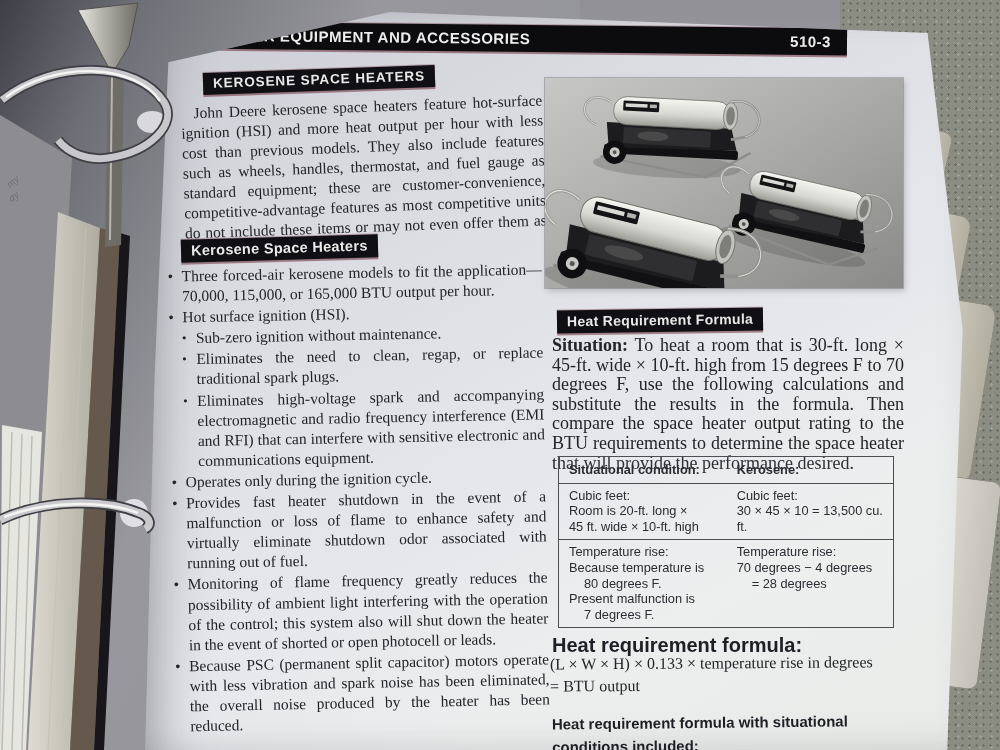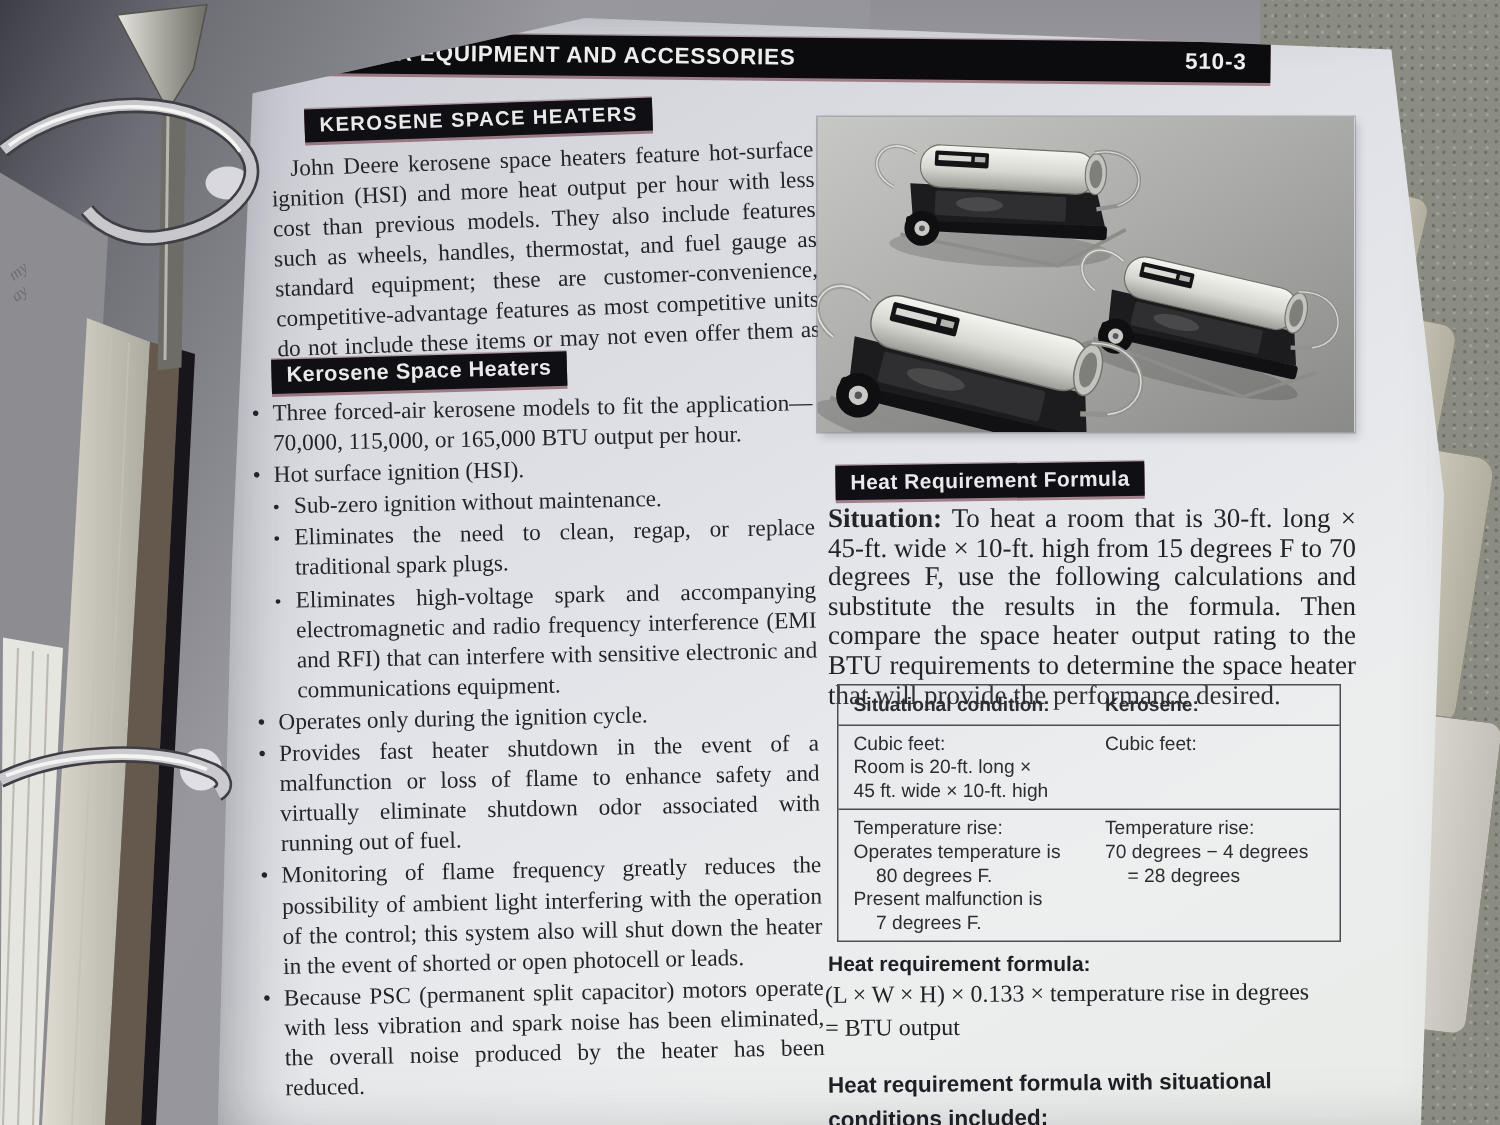"30 × 45 × 10" div { html: none -> <div>30 × 45 × 10 = 13,500 cu. ft.</div> }
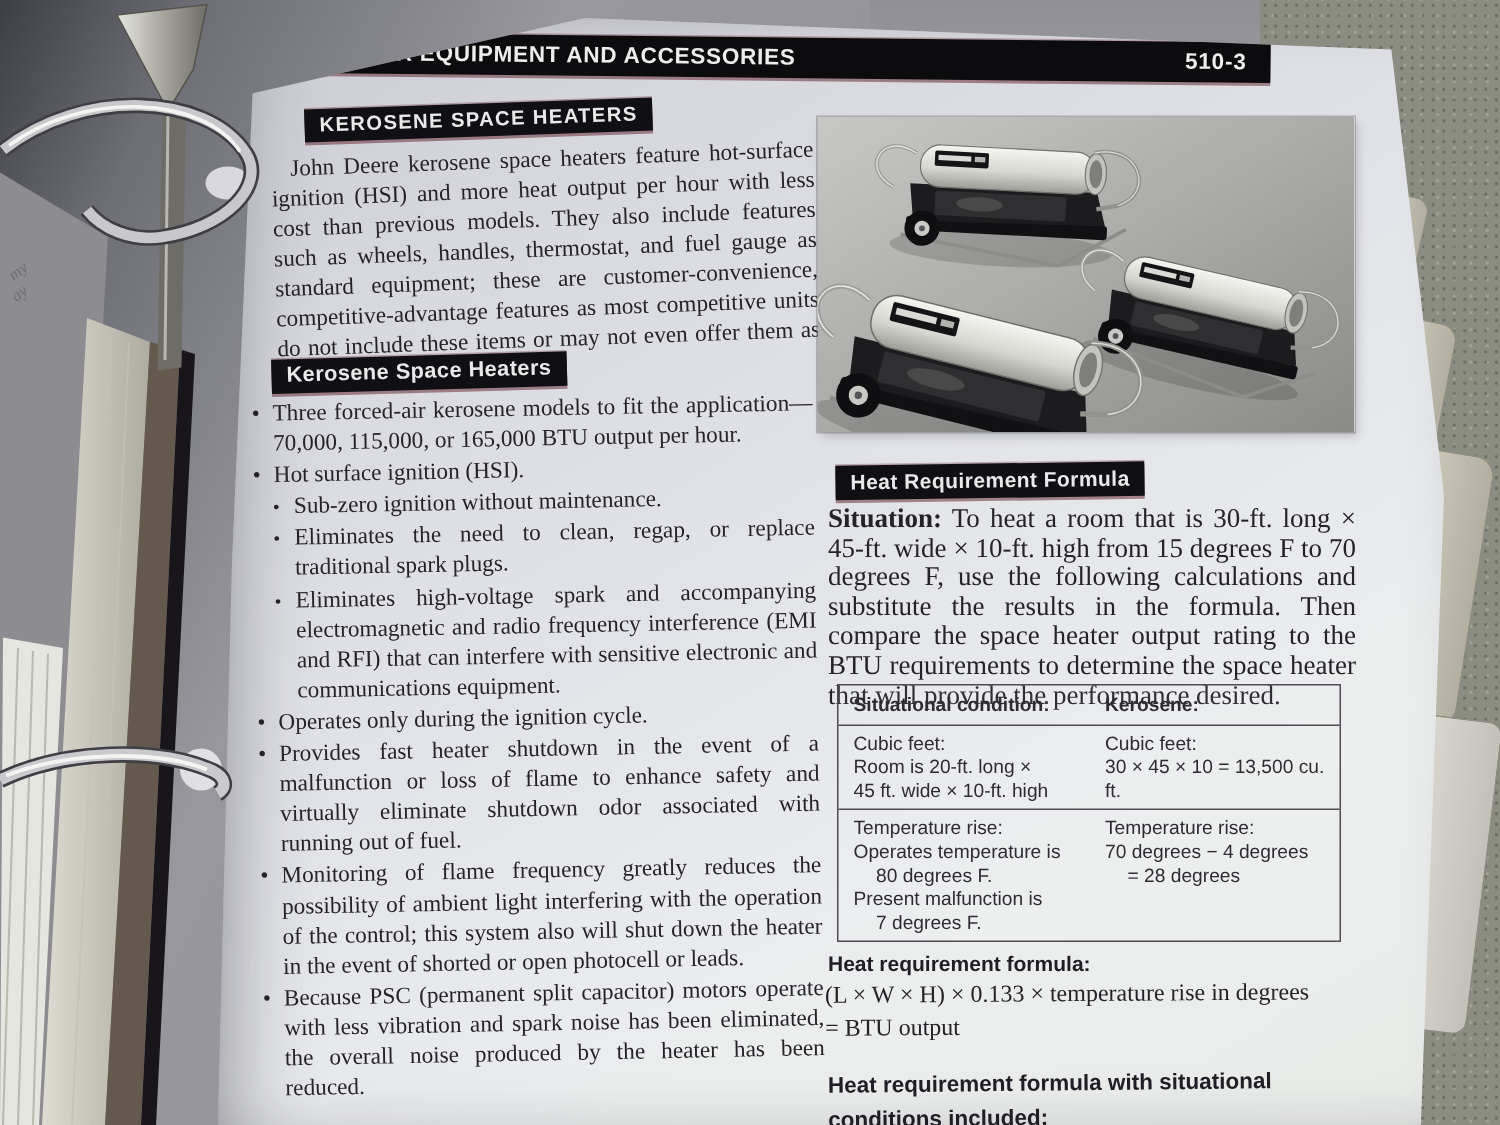"Operates temperature is" div { text: Operates -> Because }
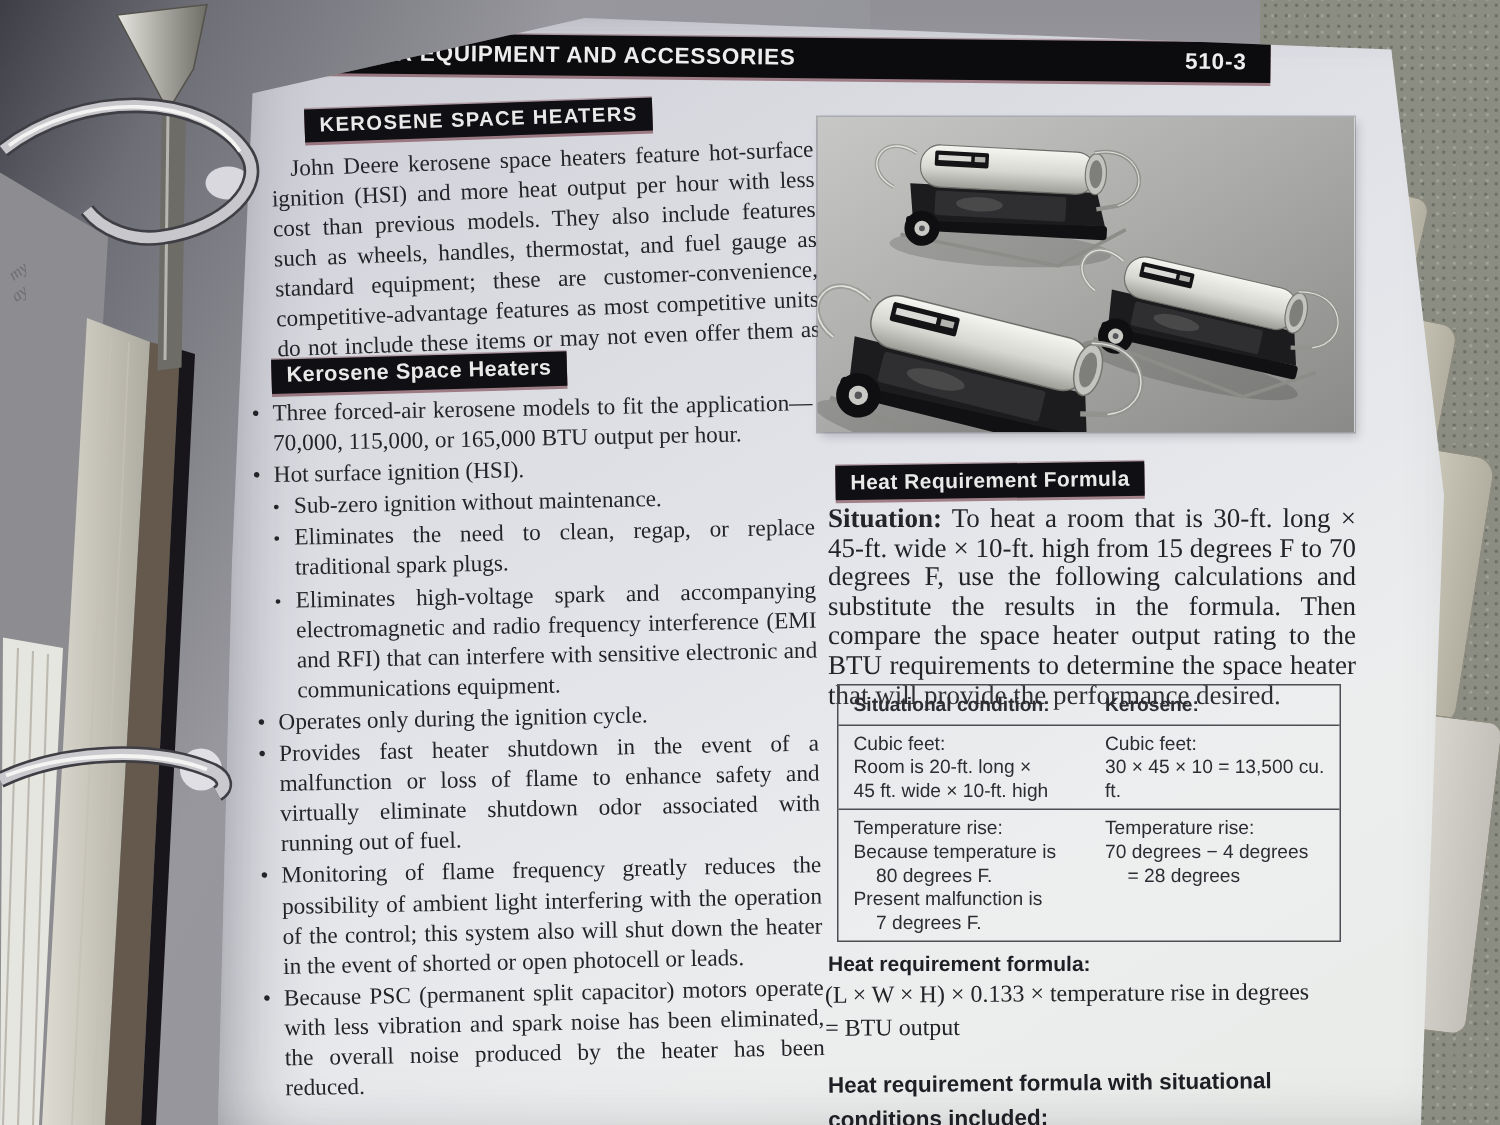"Heat requirement formula:" .f-head { font-size: 14px -> 20px }
